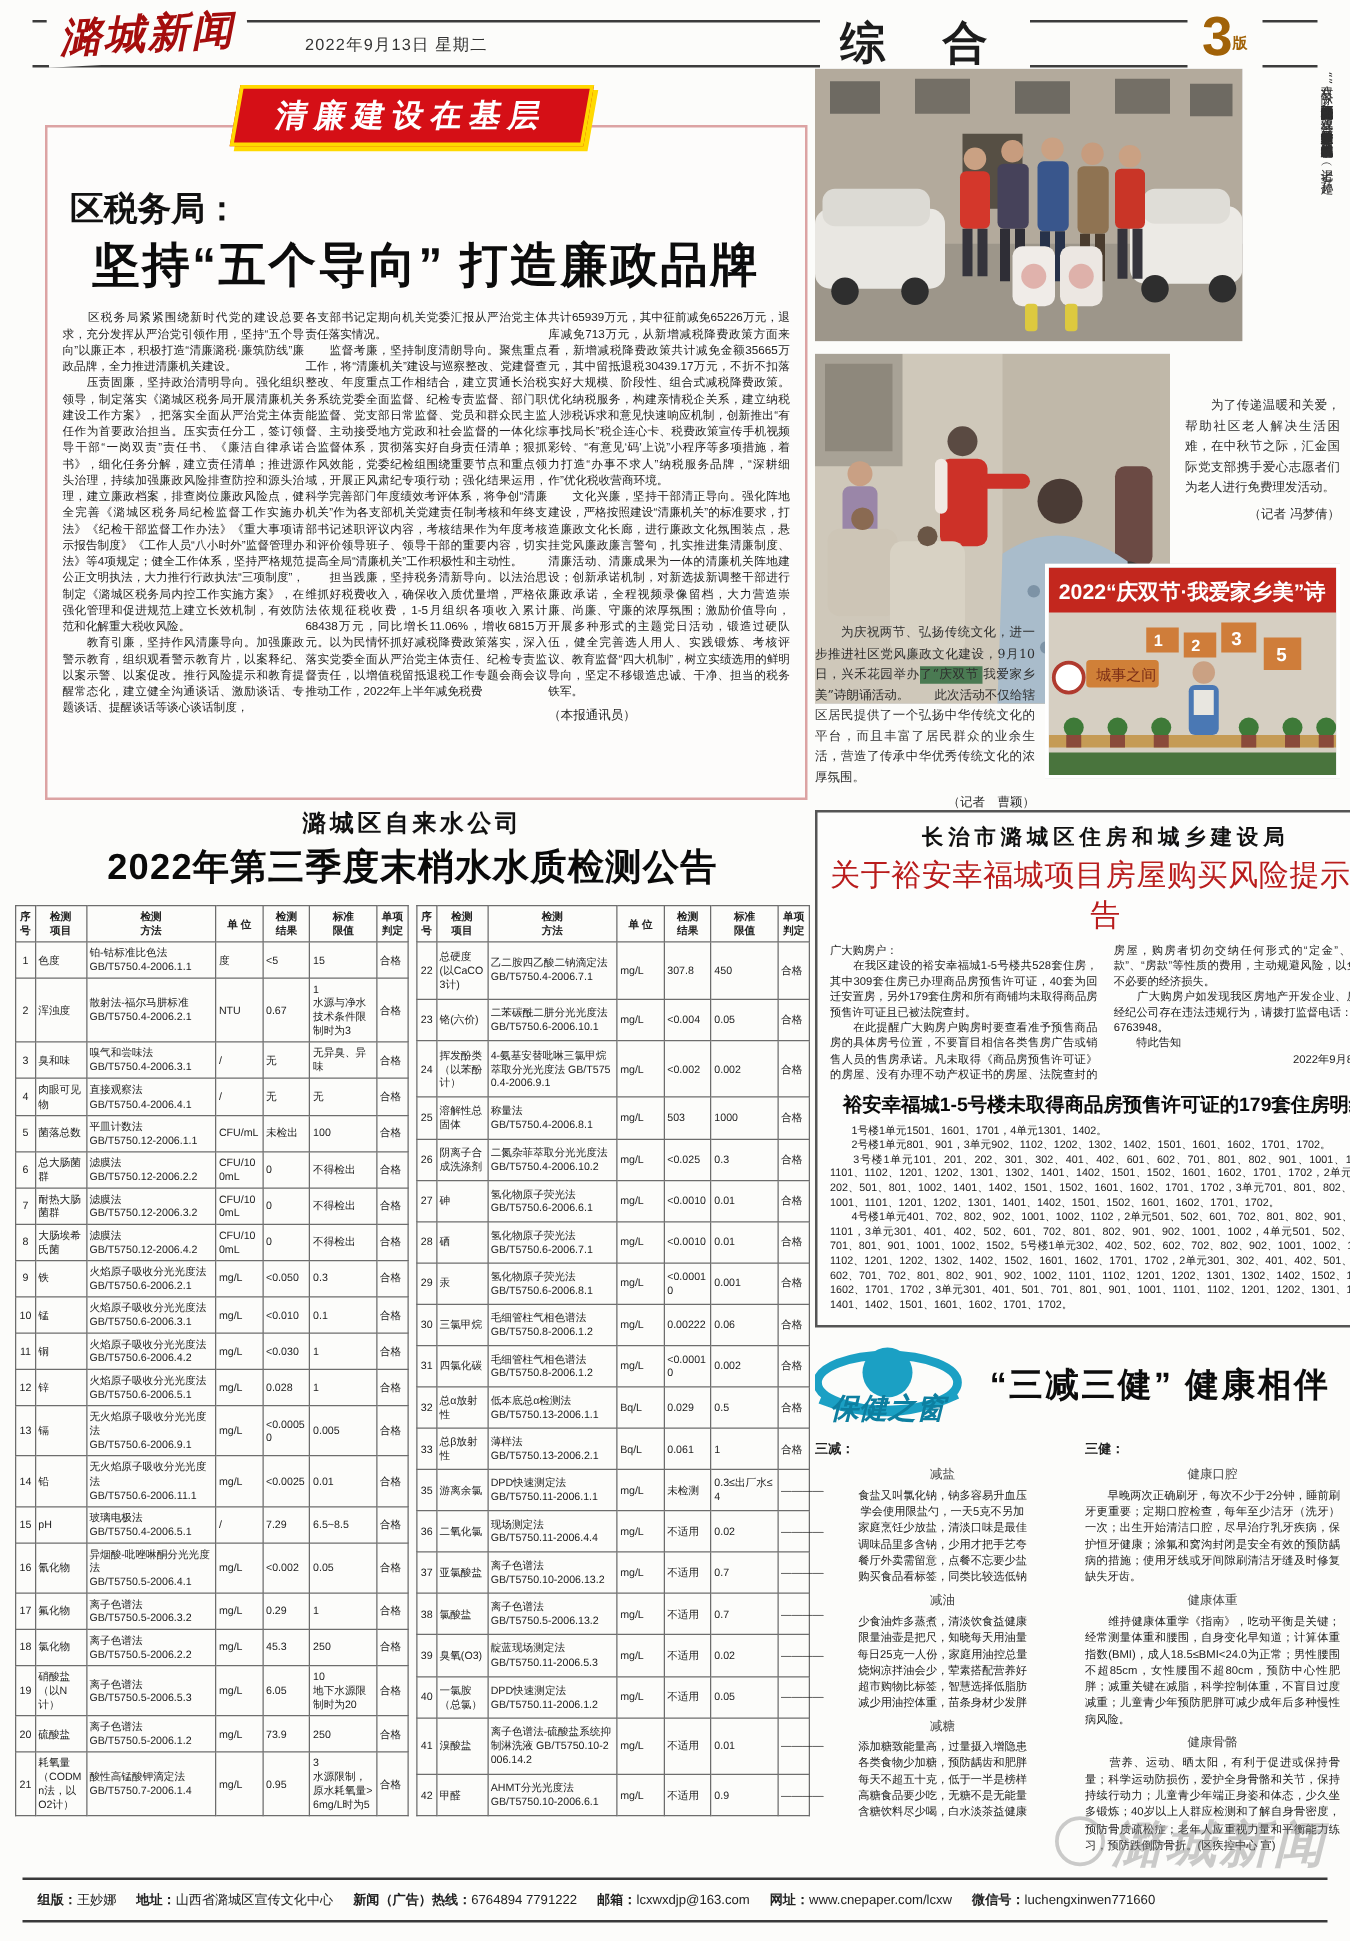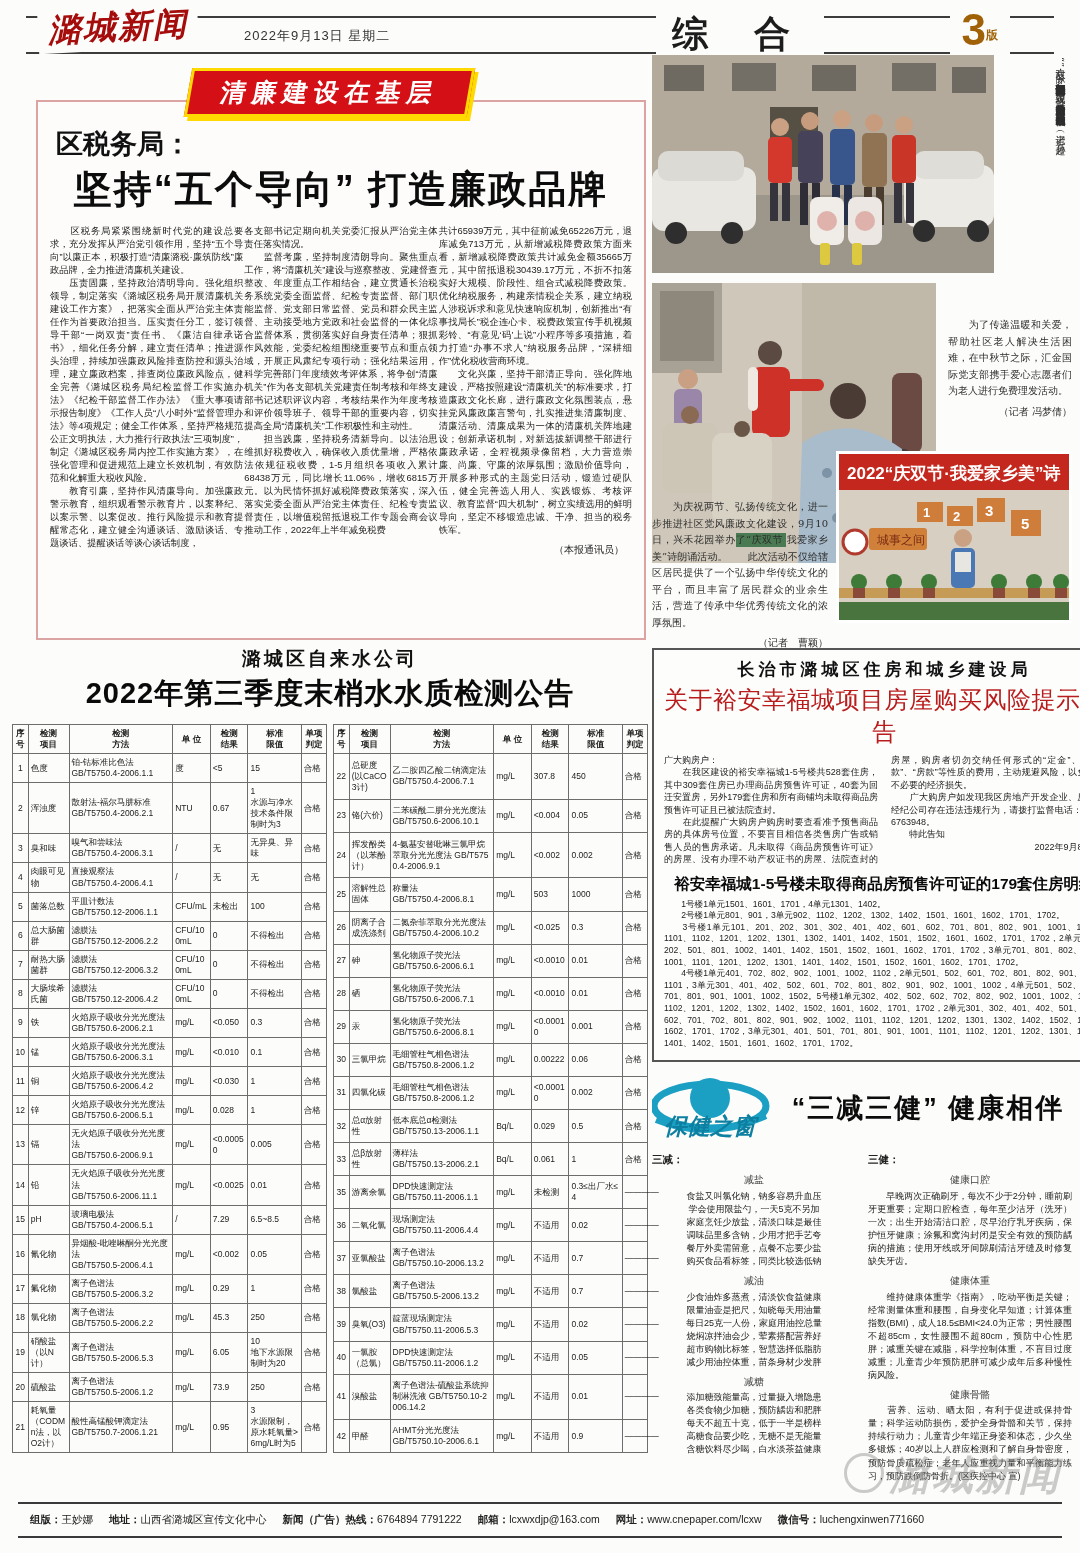"区税务局：" .kicker { margin: 10px 0 2px 6px -> 33px 0 2px 6px }
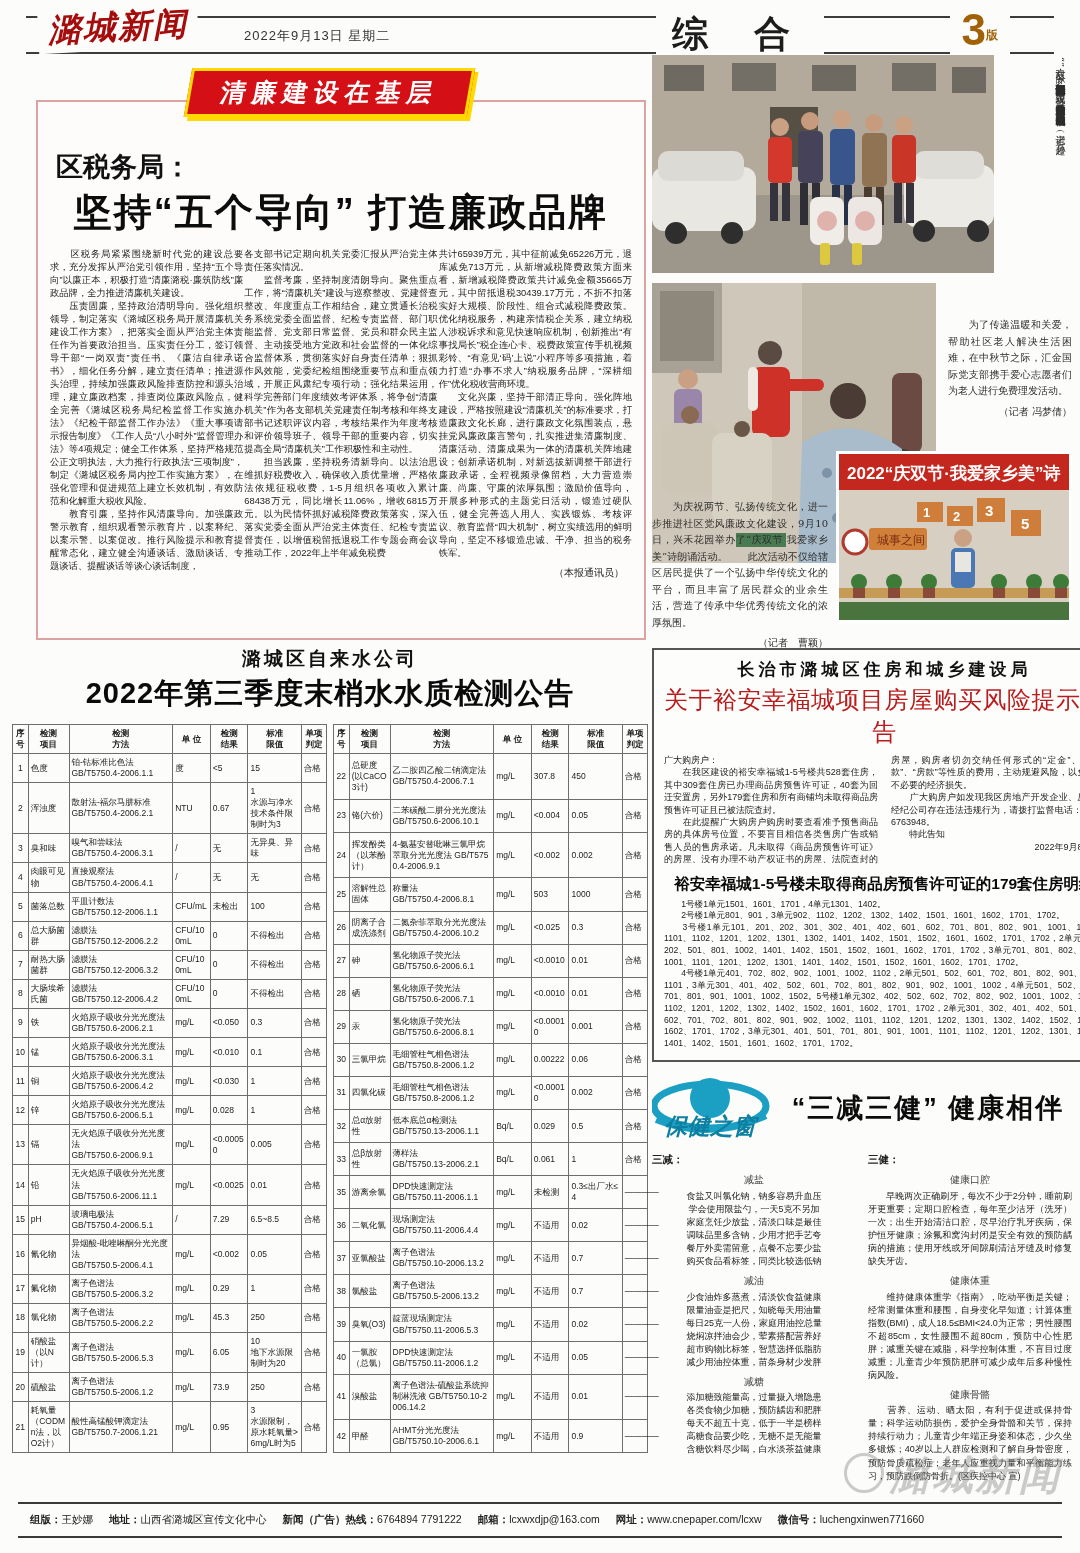"（本报通讯员）" .byline { text-align: right -> none }
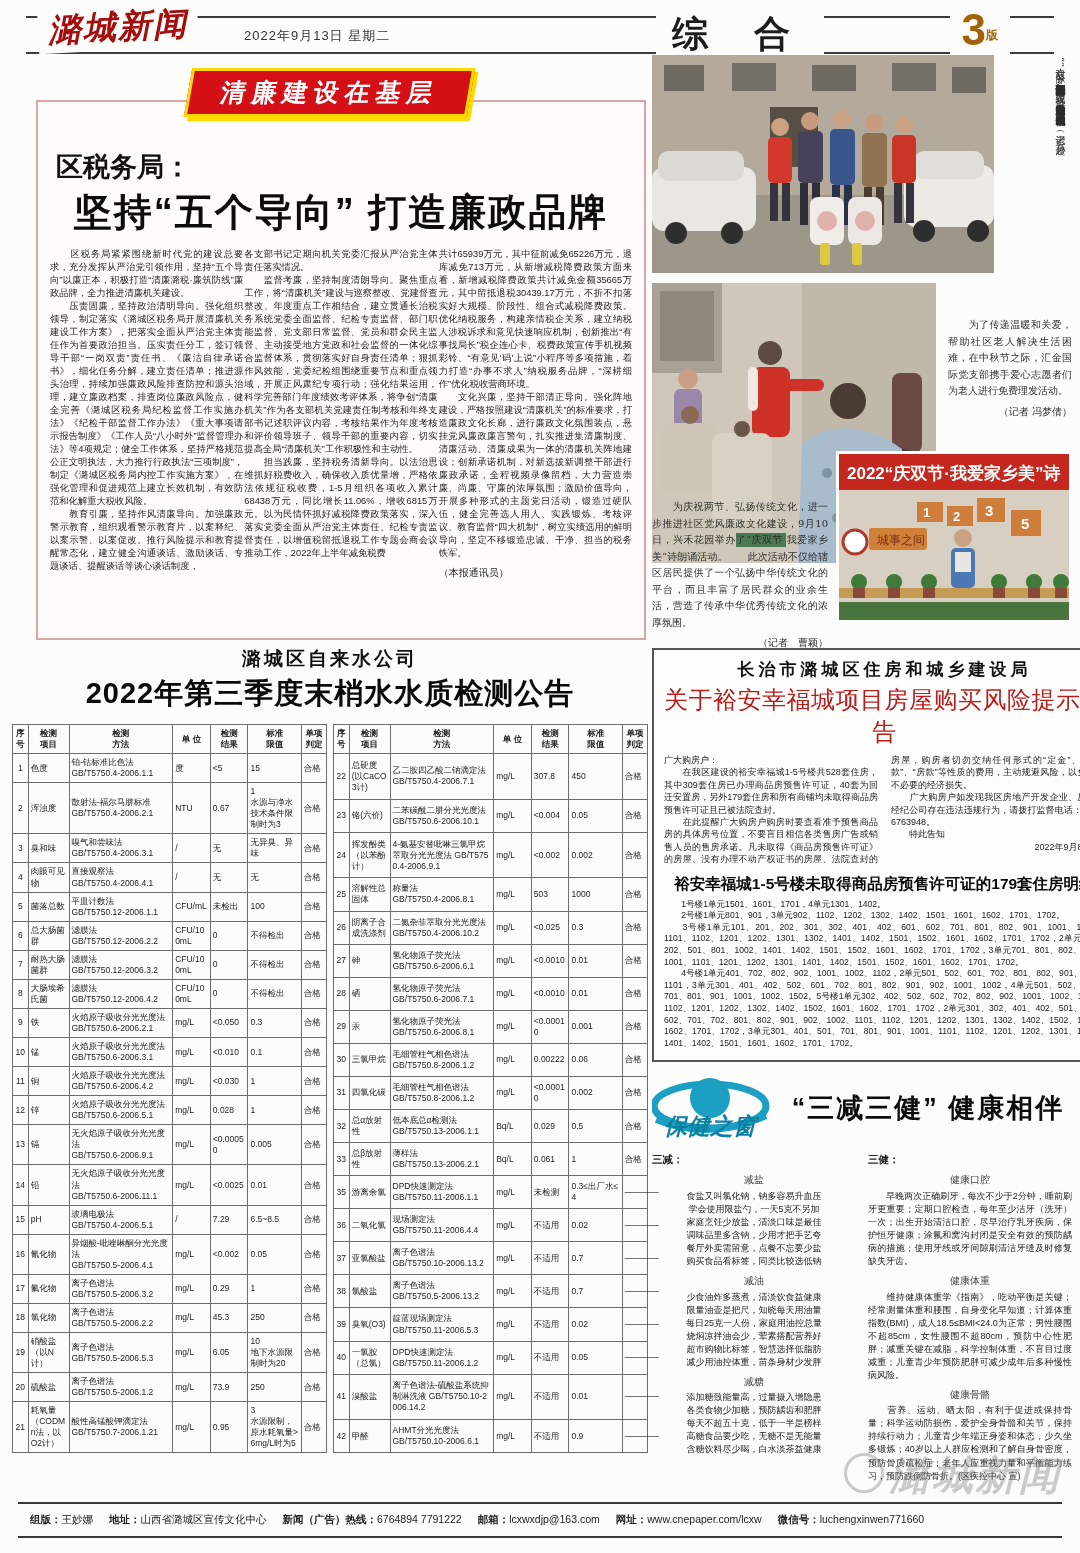"酸性高锰酸钾滴定法" td { text: GB/T5750.7-2006.1.21 -> GB/T5750.7-2006.1.4 }
